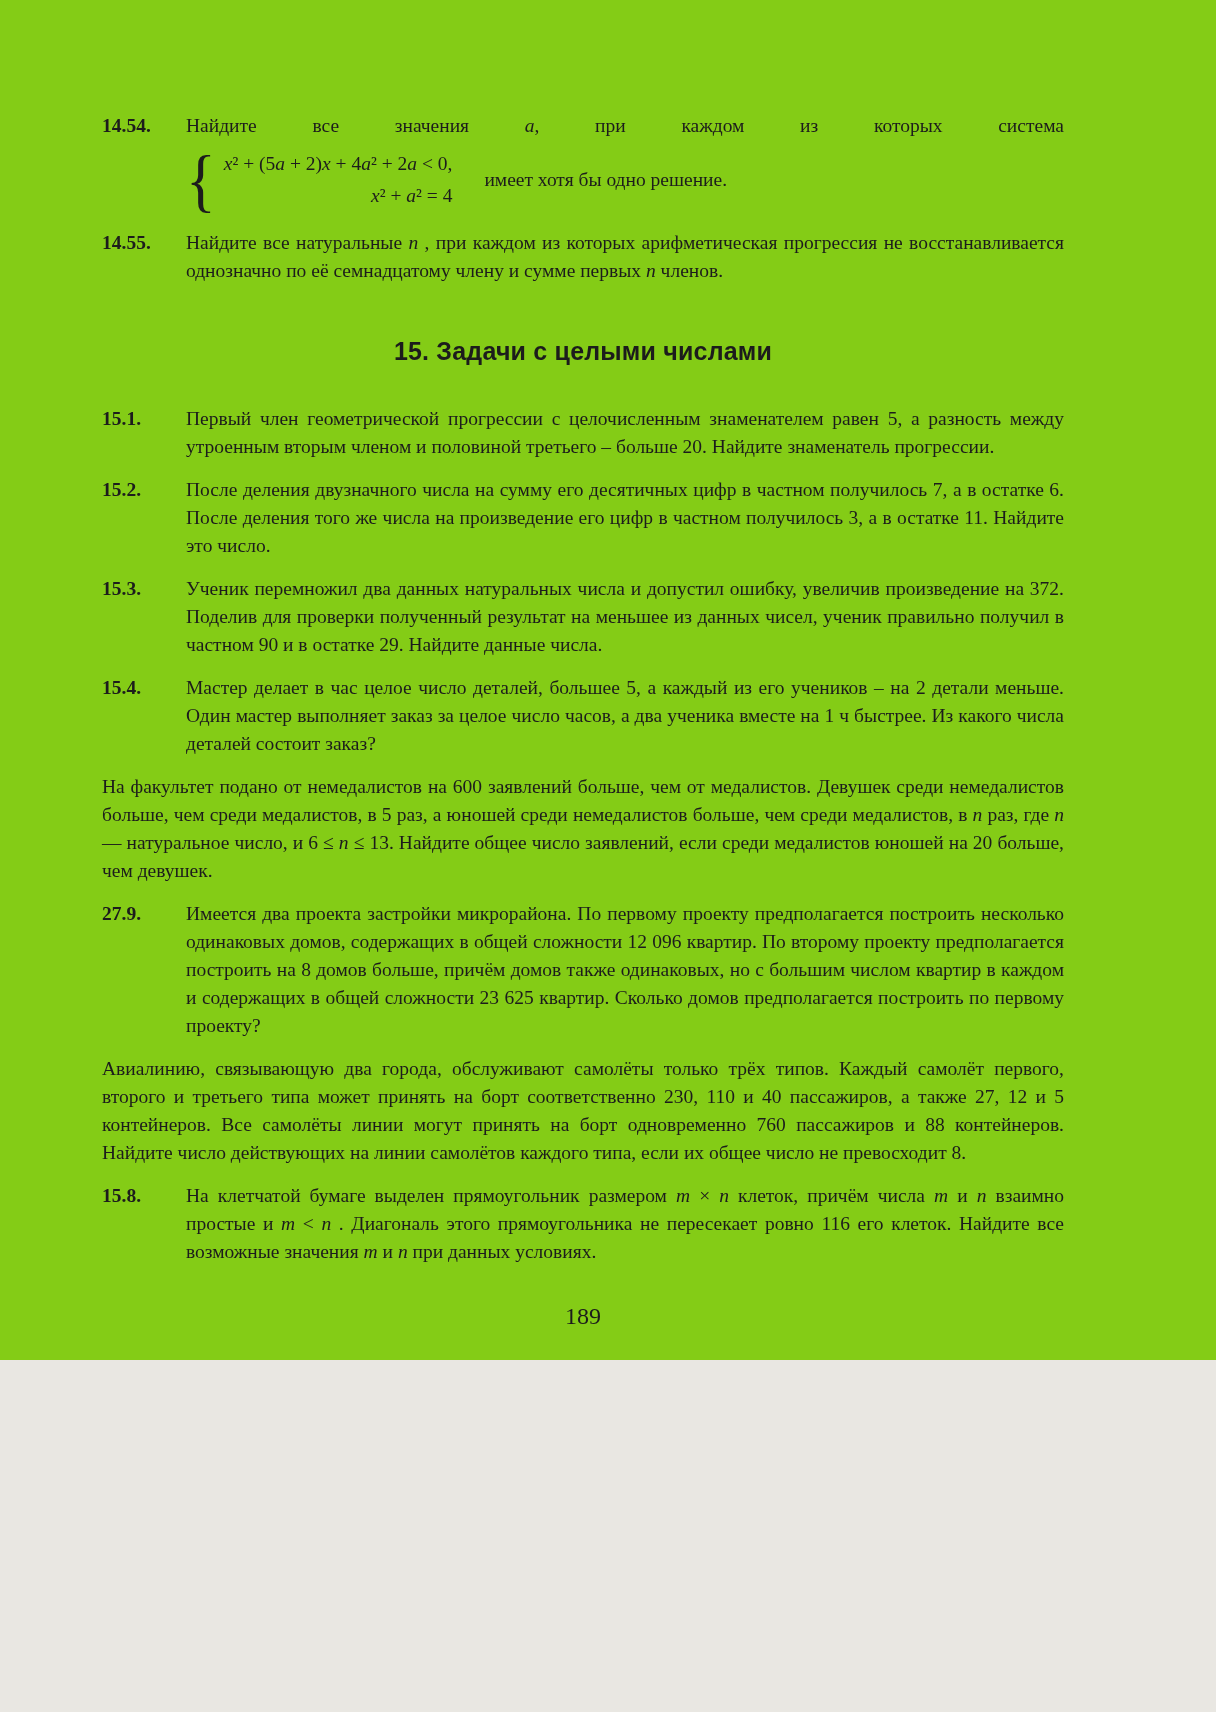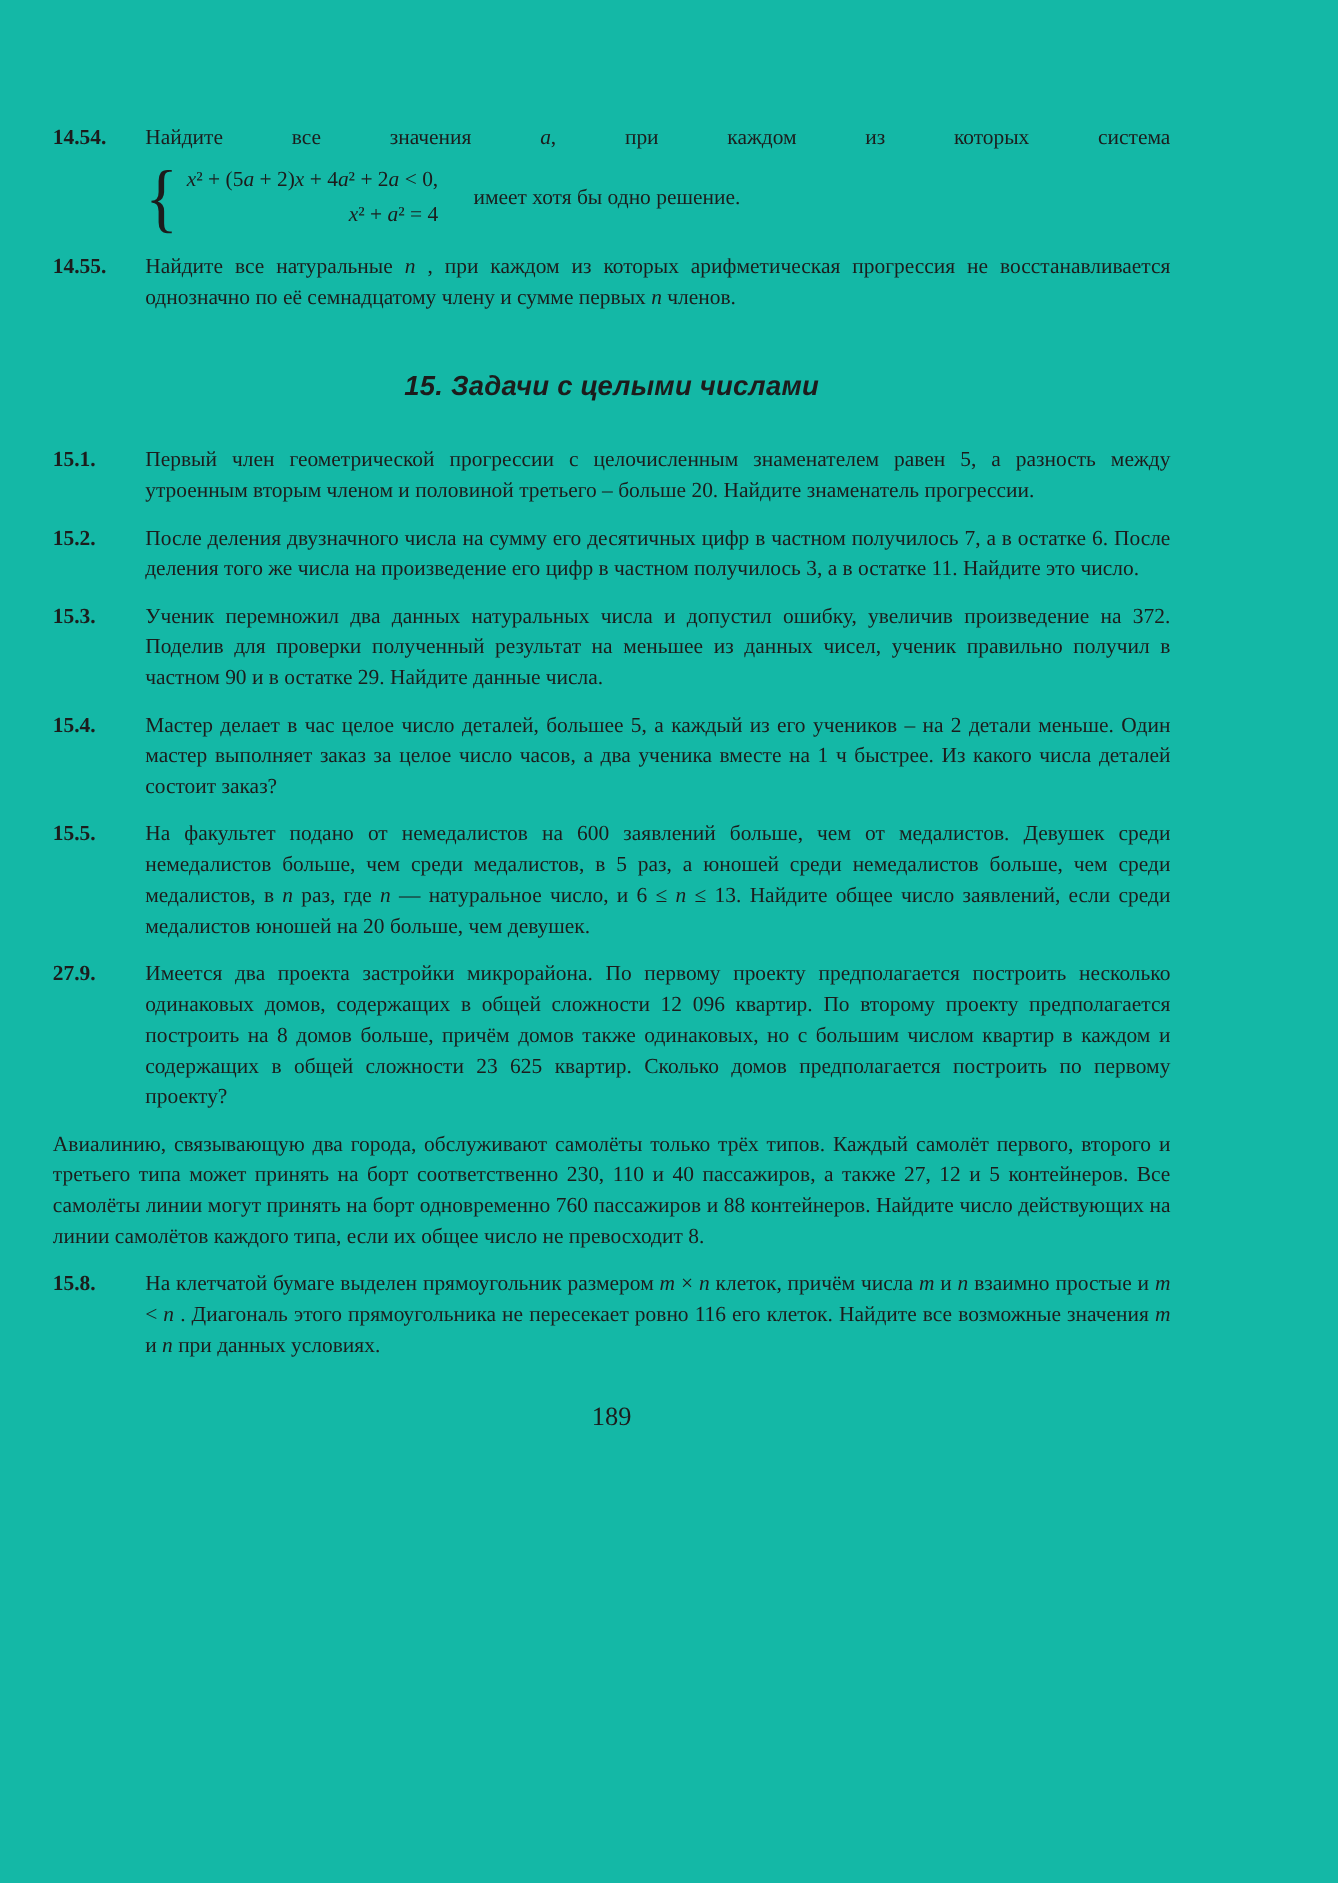"14.54." .sheet { background: #14b8a6 -> #84cc16; height: 1712px -> 1360px; padding: 112px 152px 0 48px -> 112px 152px 0 102px }
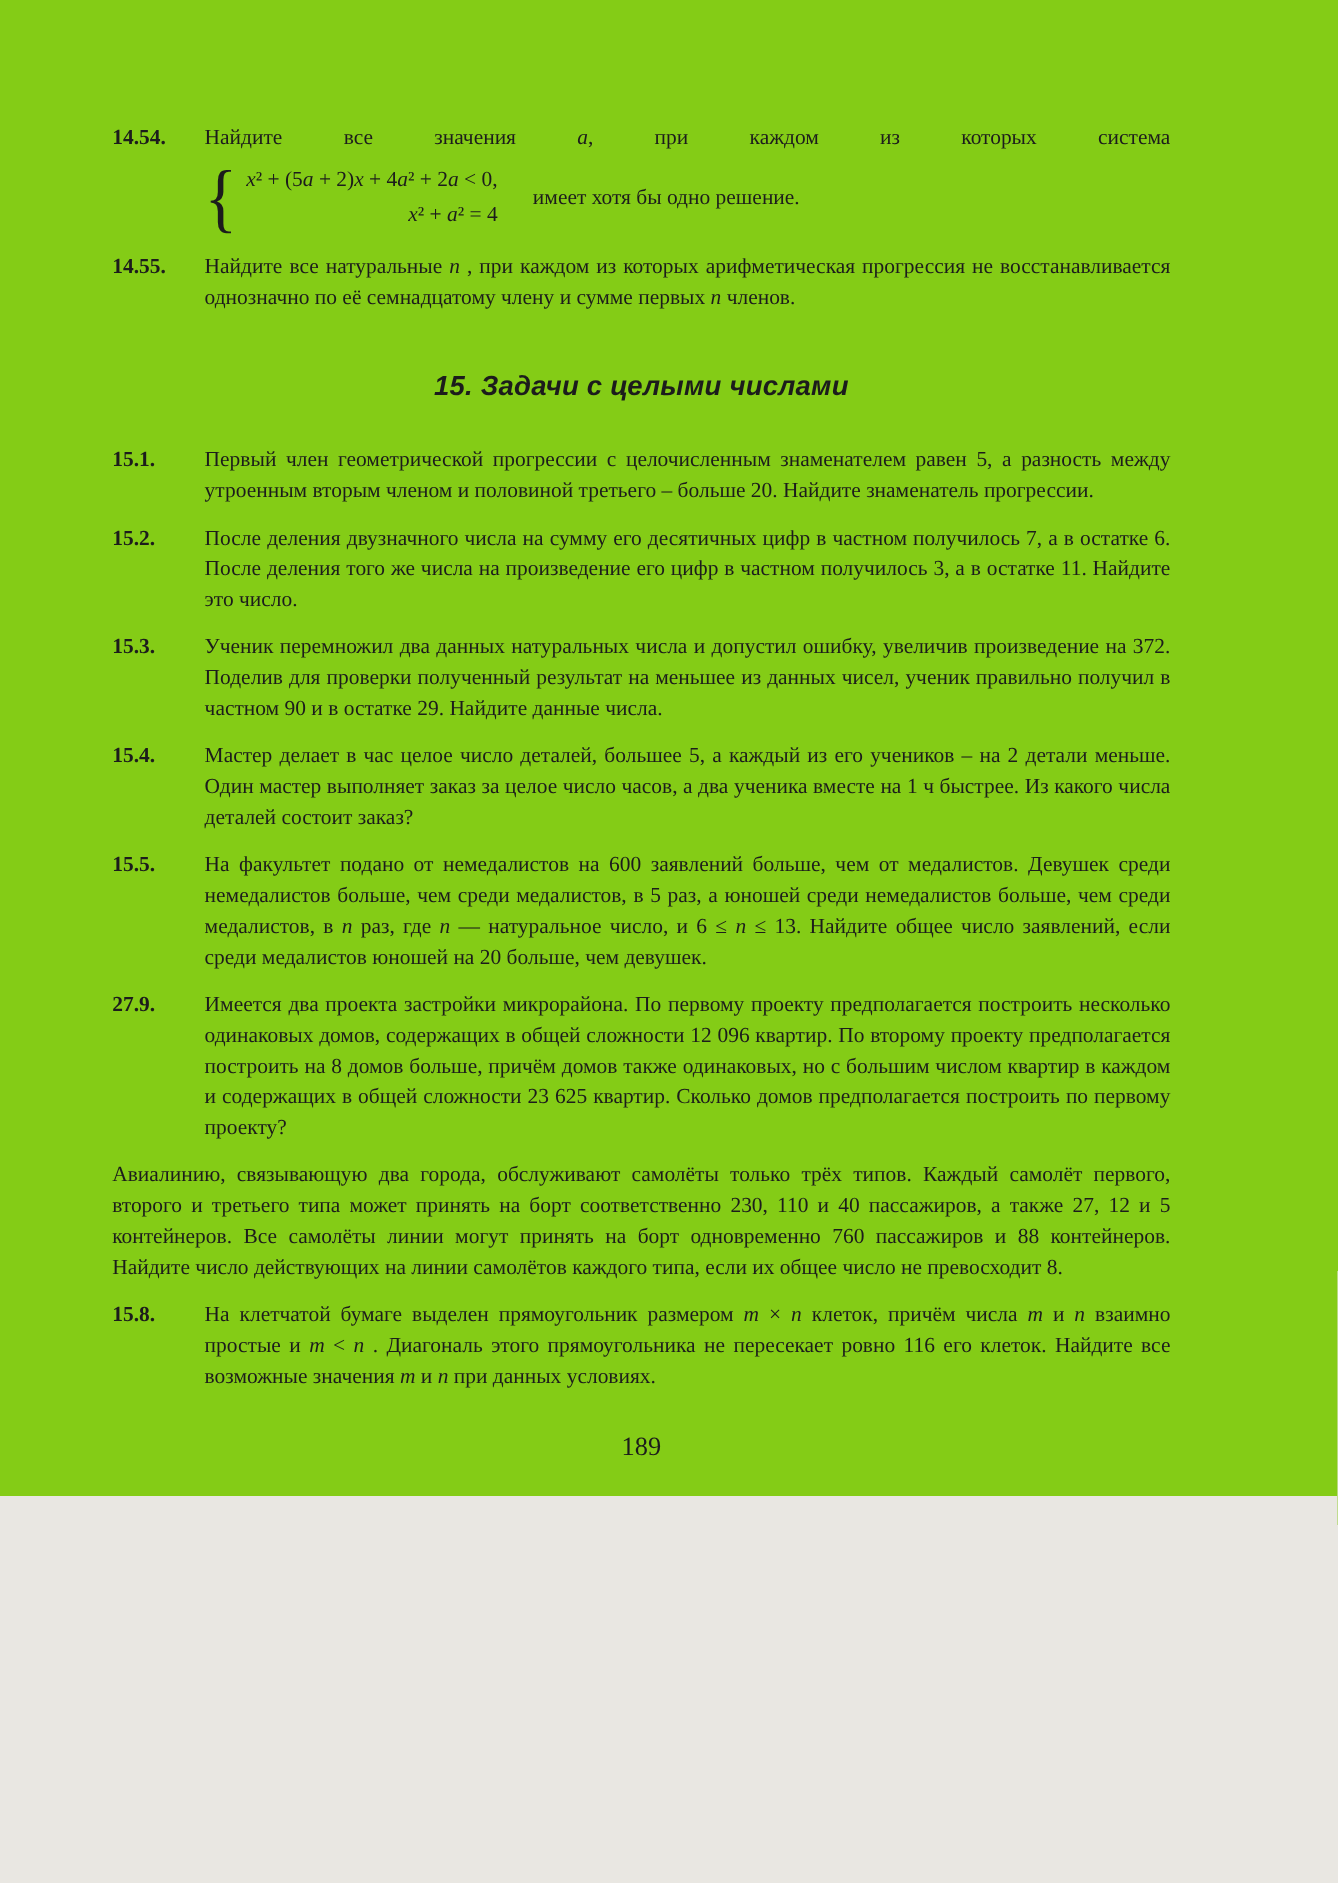"15. Задачи с целыми числами" .section-heading { font-style: italic -> none }
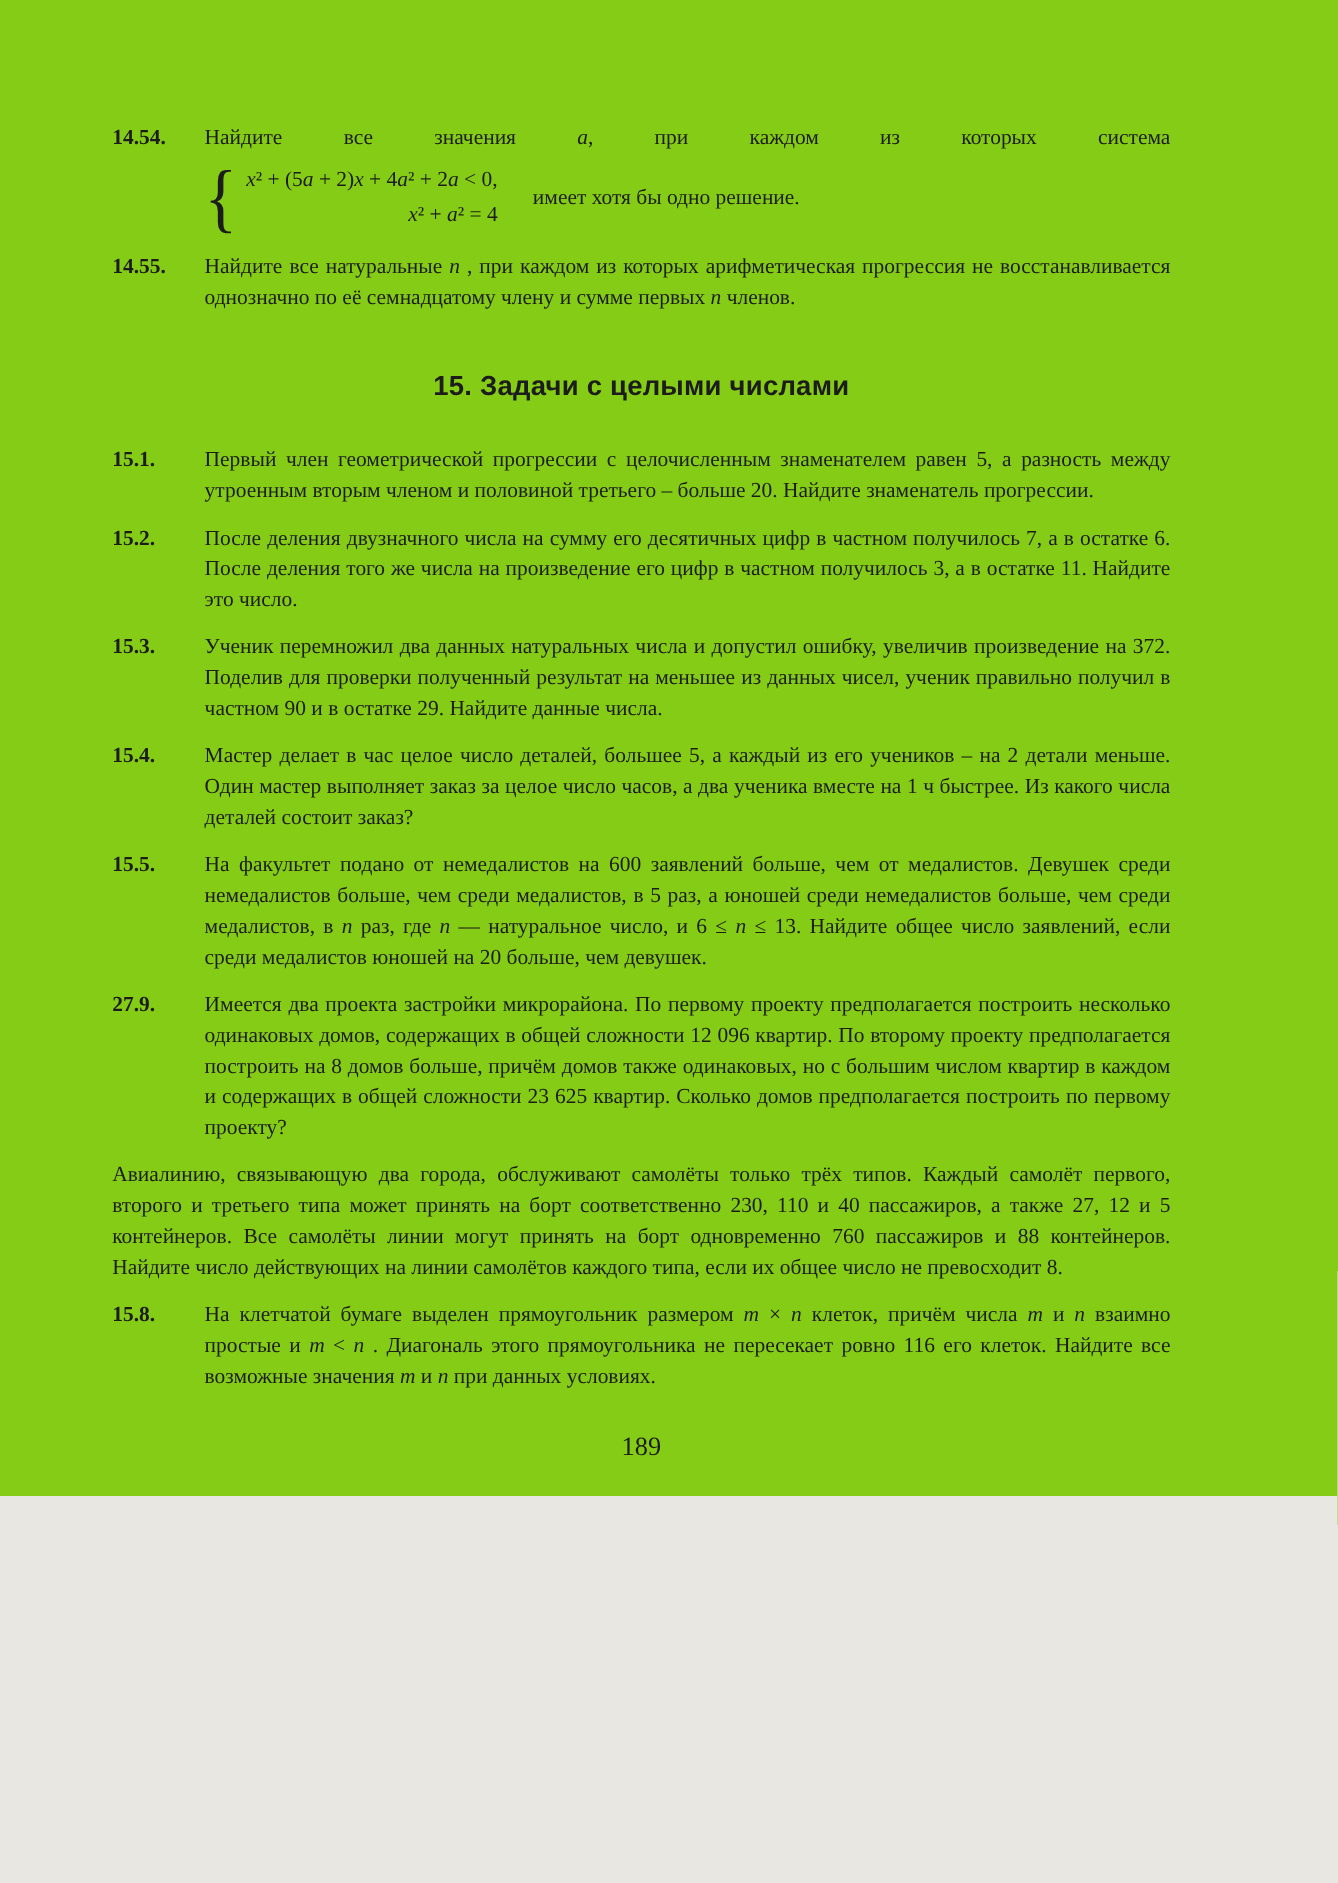"15.5." div.pnum { html: <div>15.5.</div> -> none }
